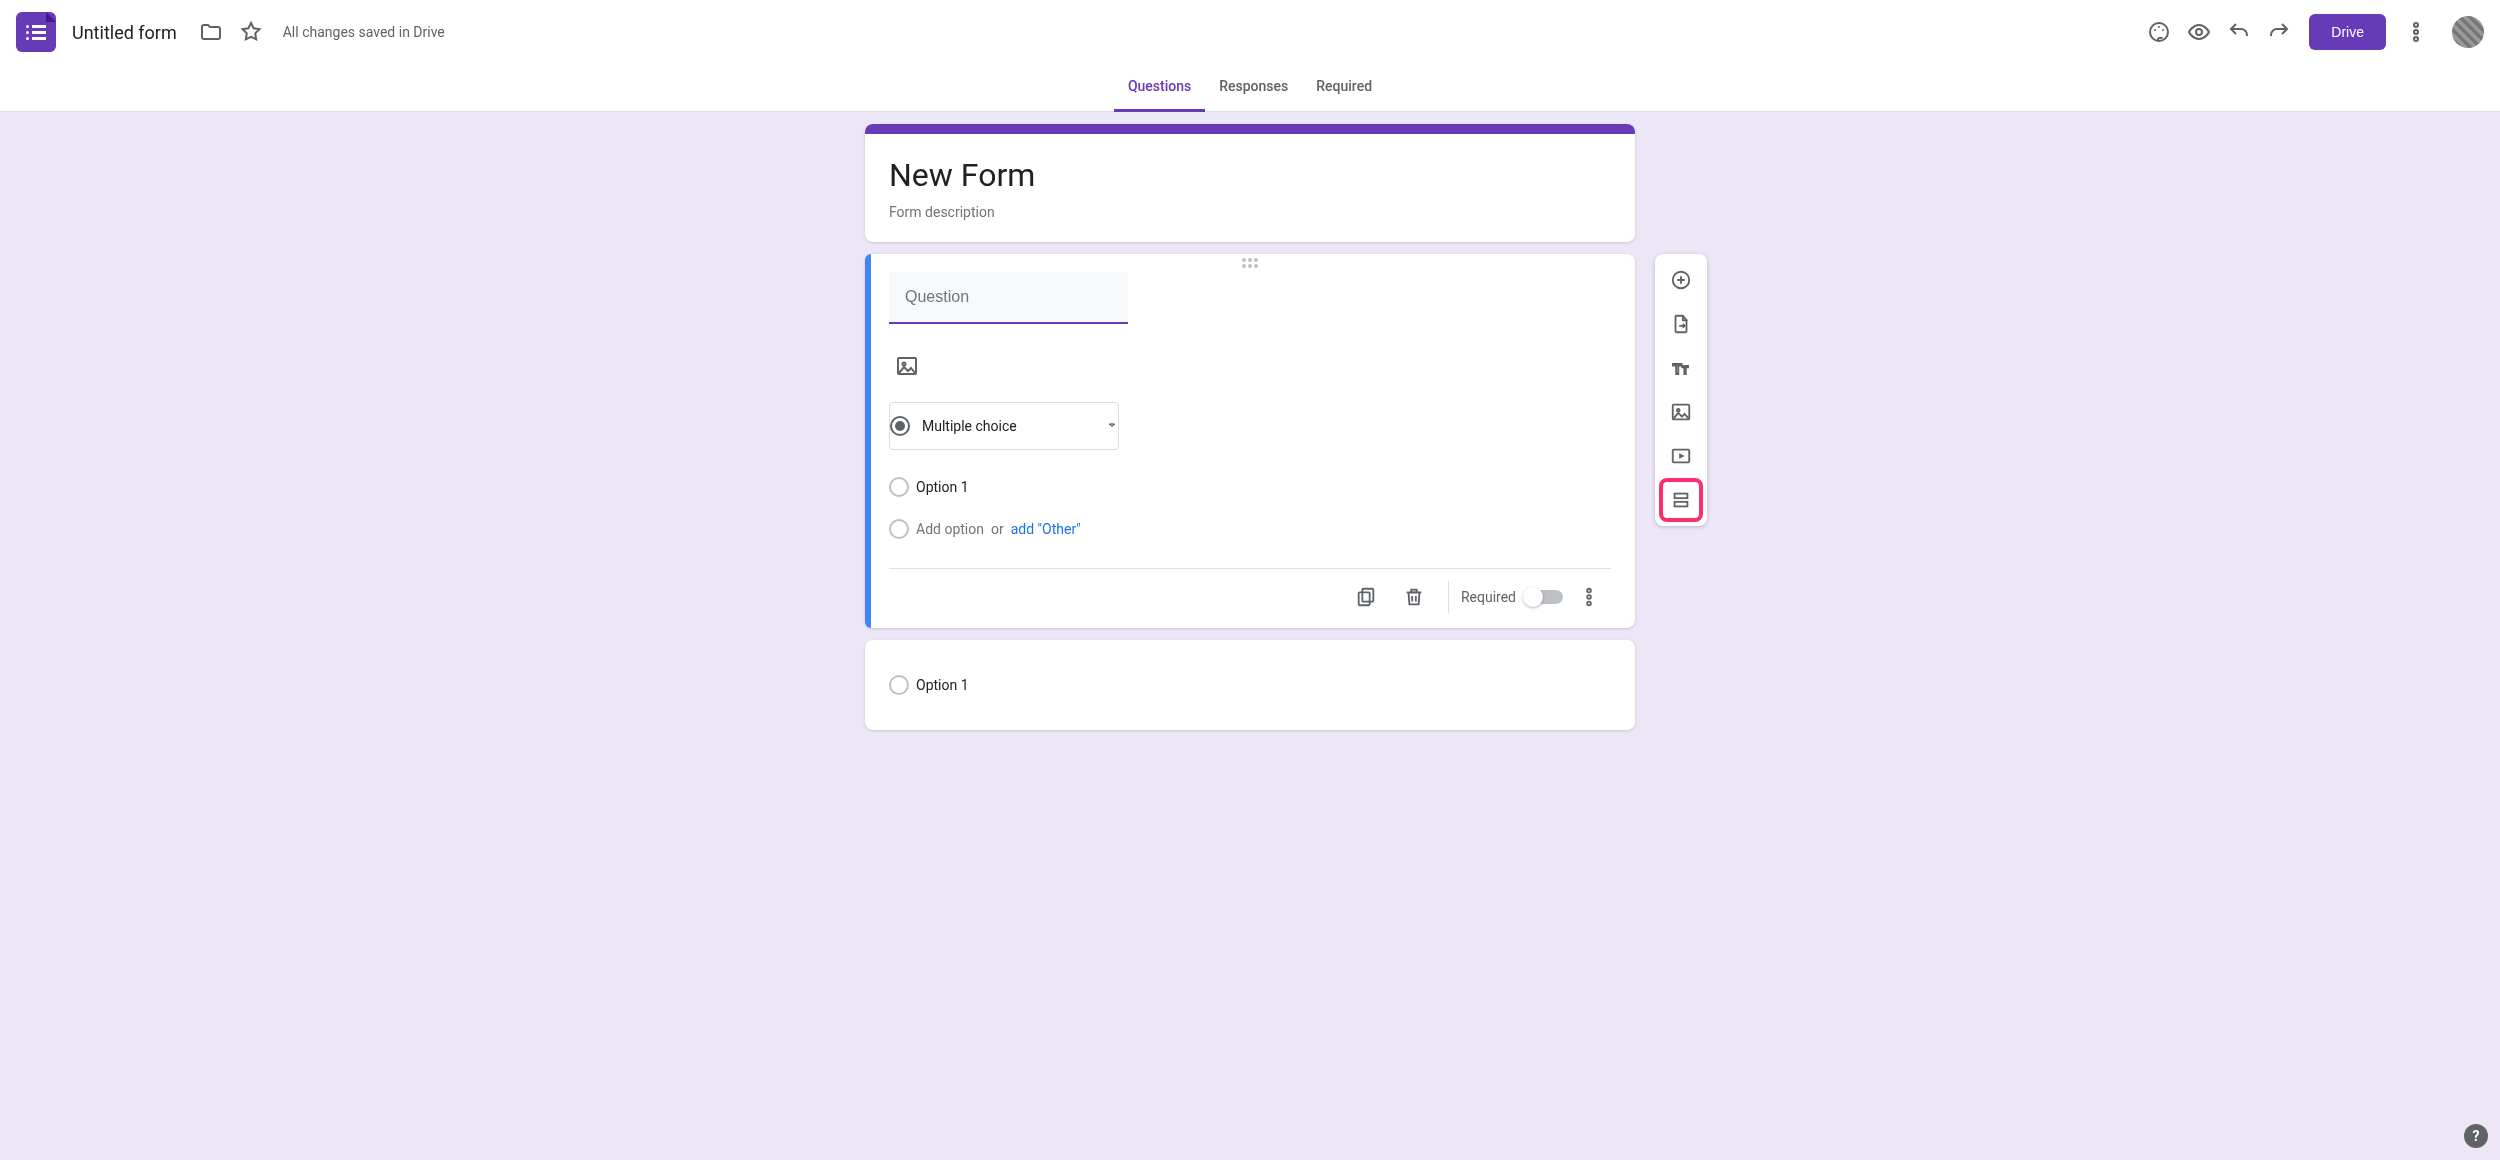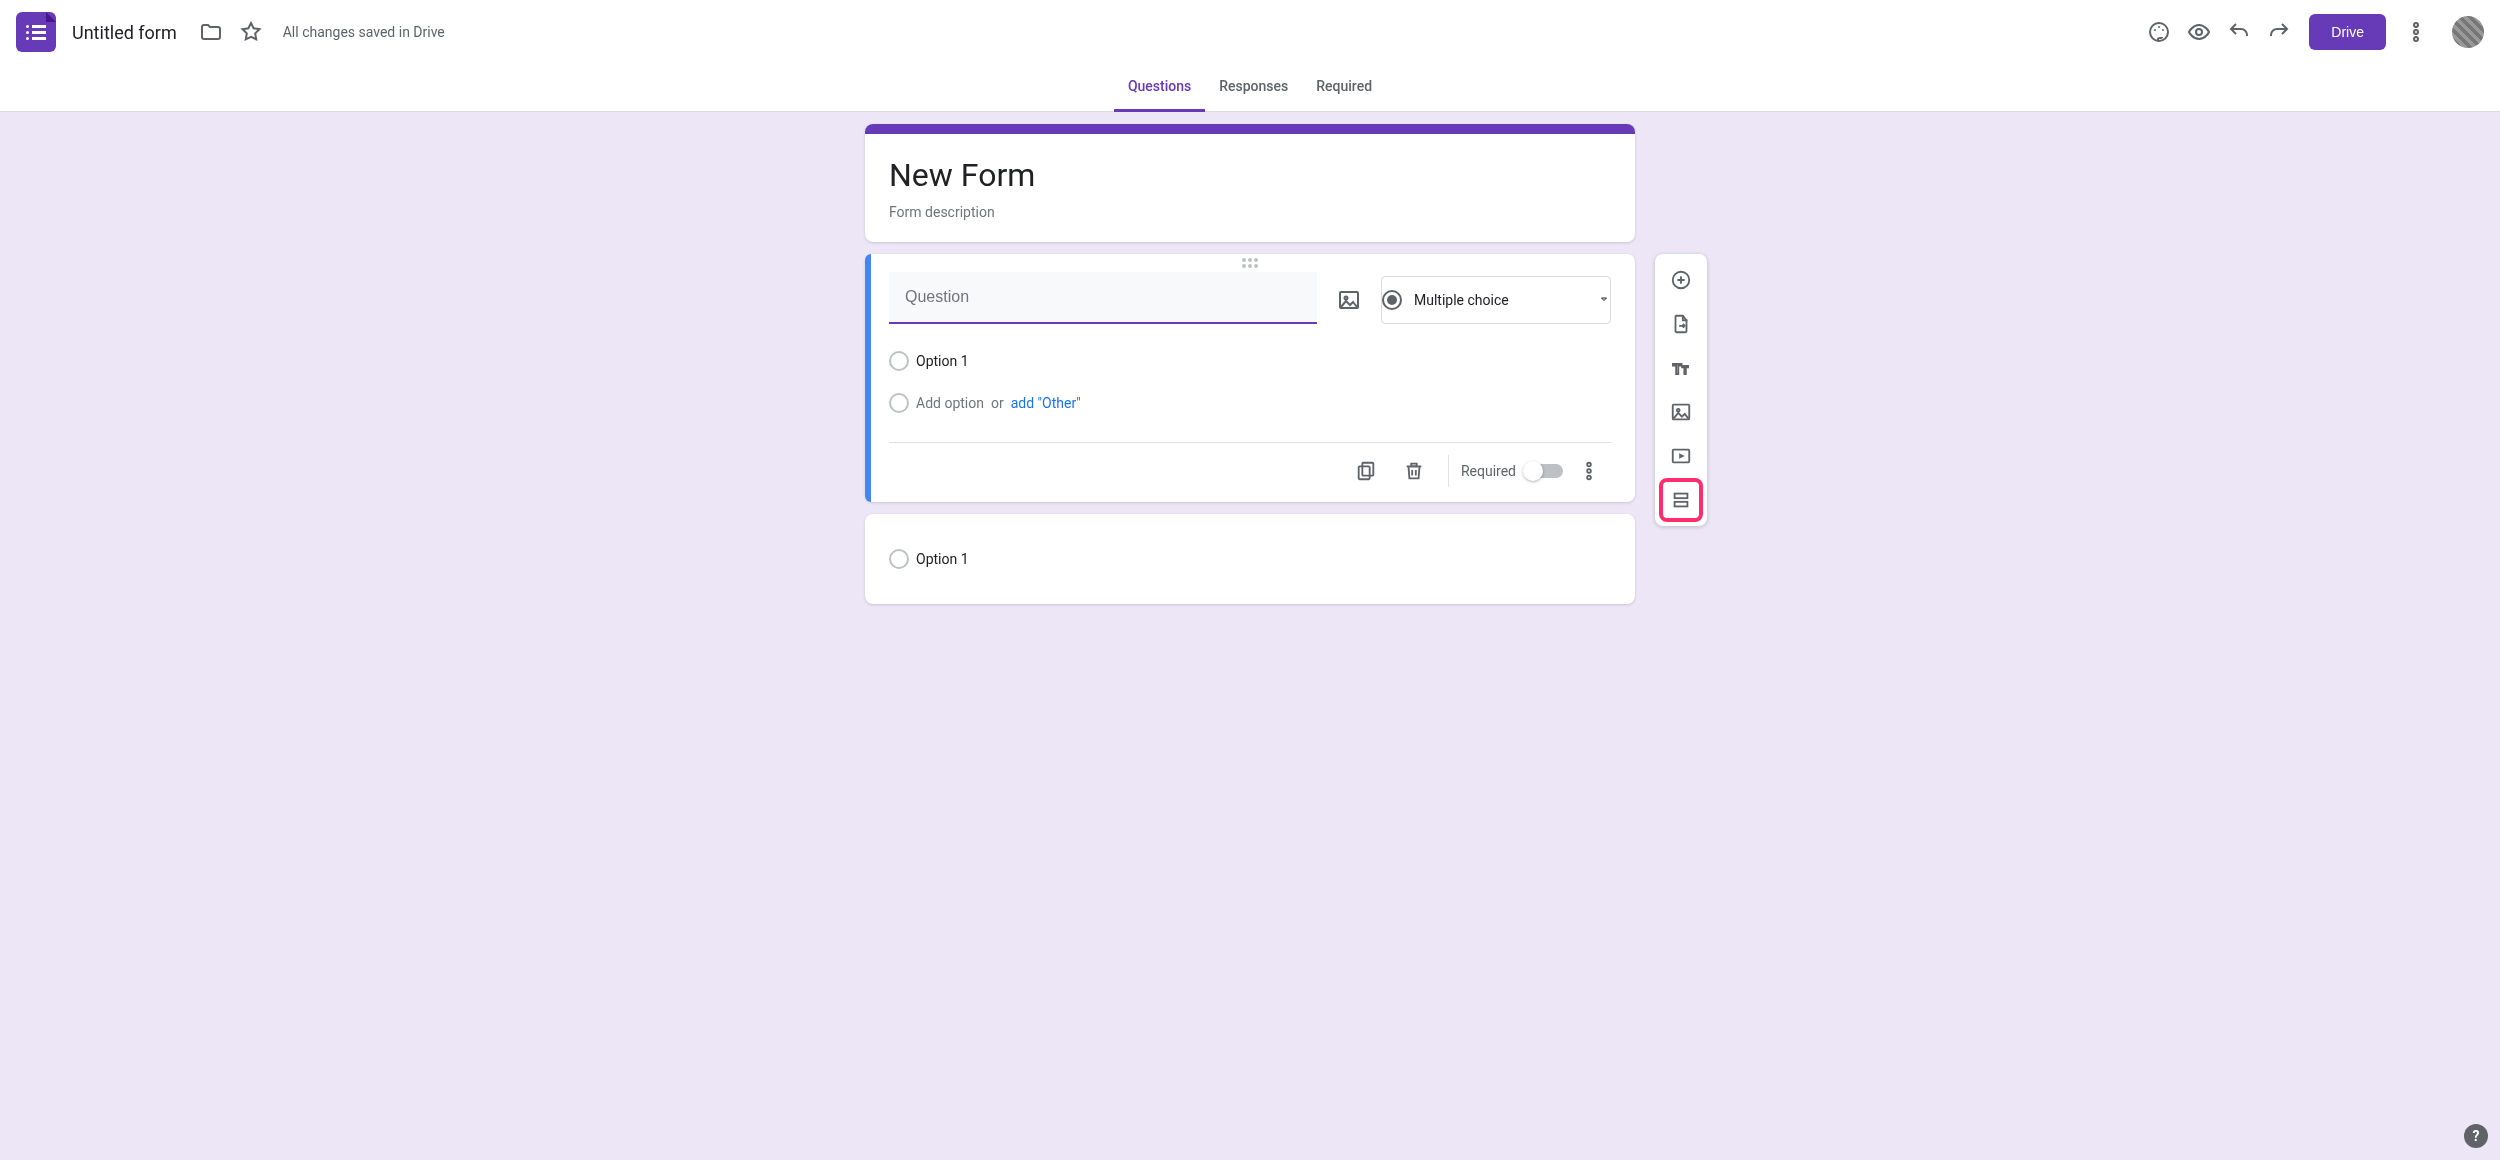"Question" .question-row { flex-direction: none -> column }
